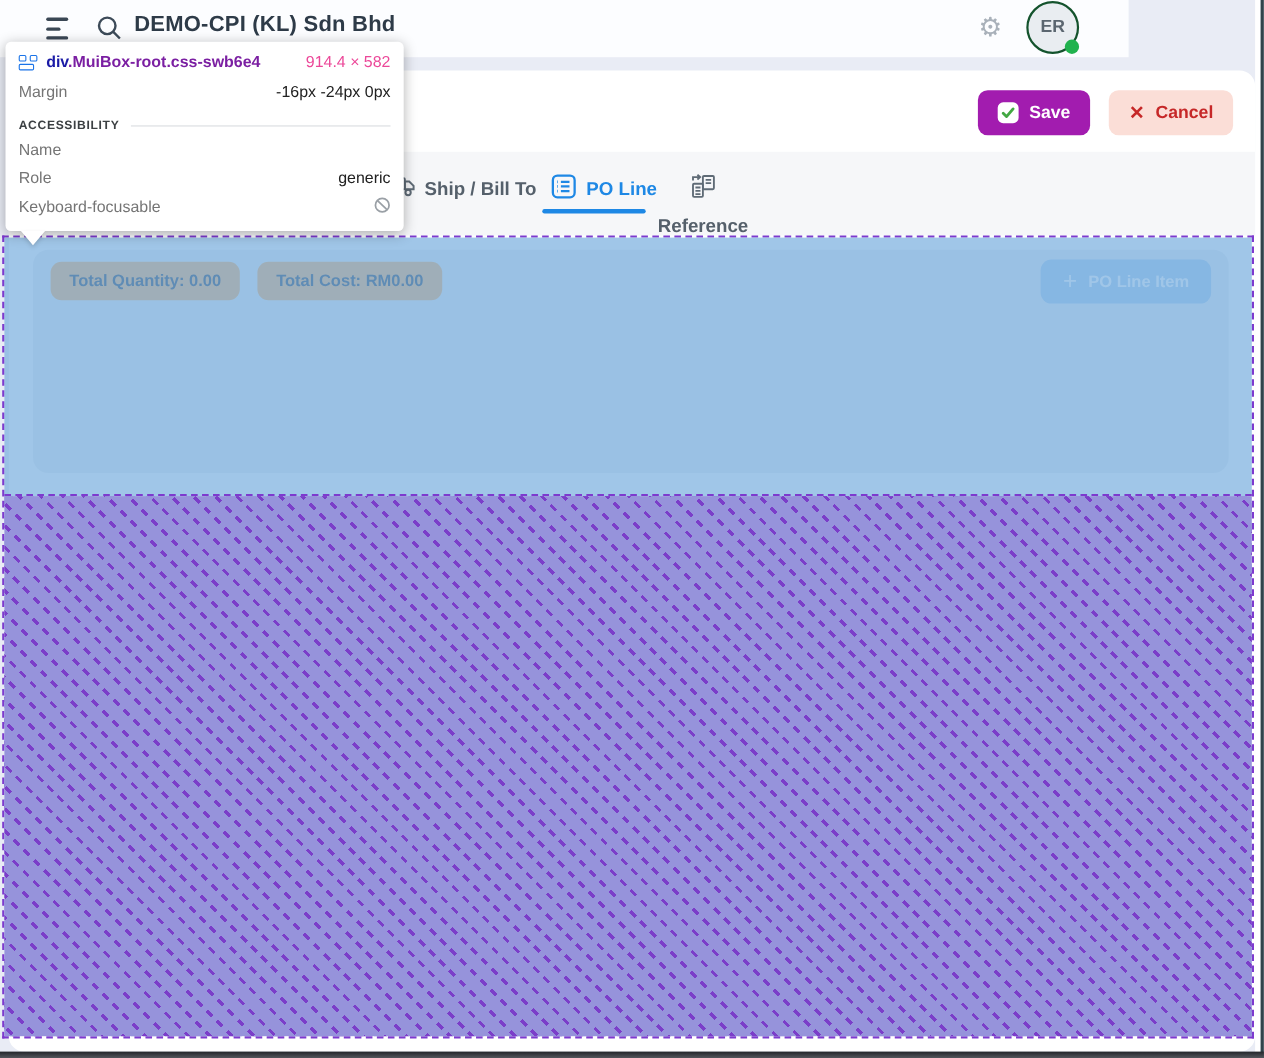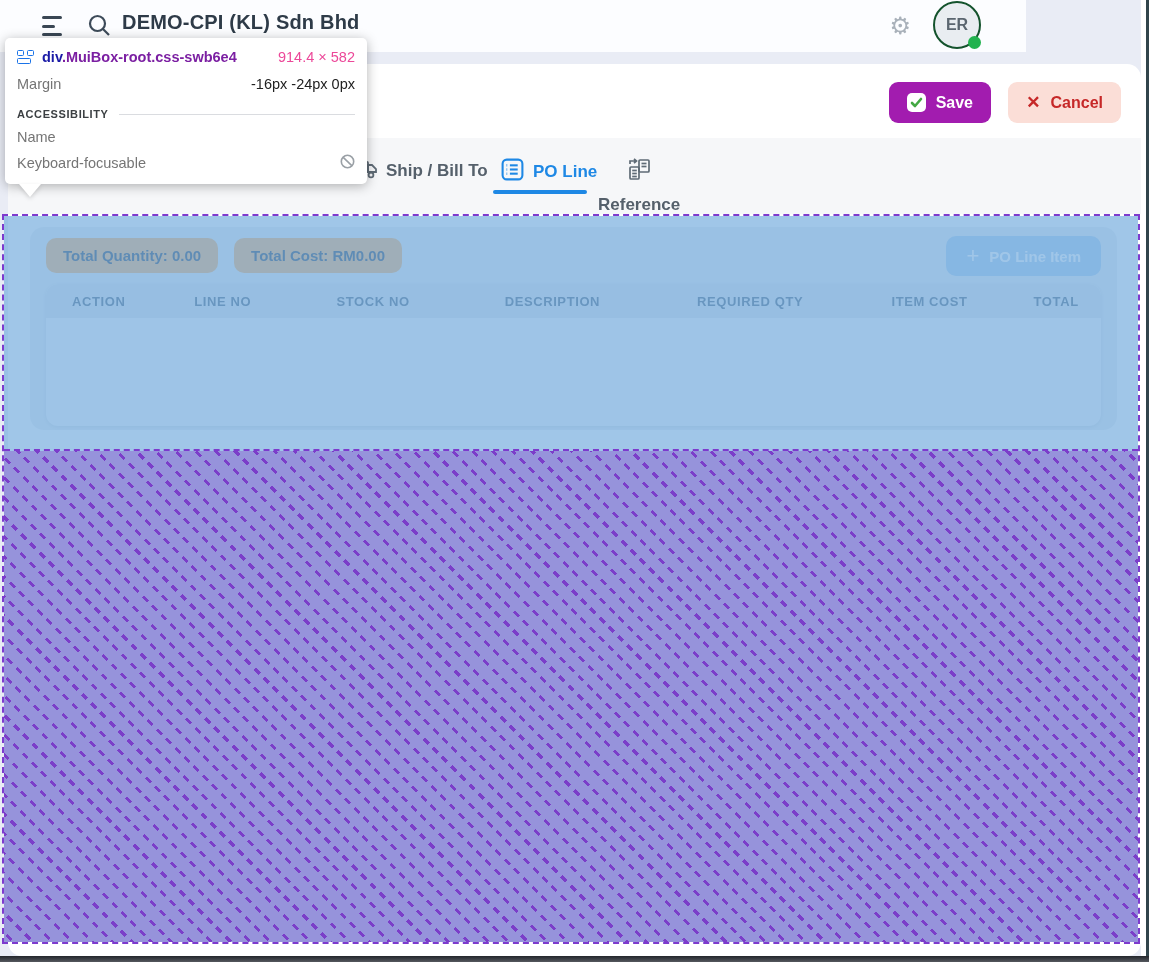"Role" div.tt-row { html: none -> <div> <span>Role</span> <span>generic</span> </div> }
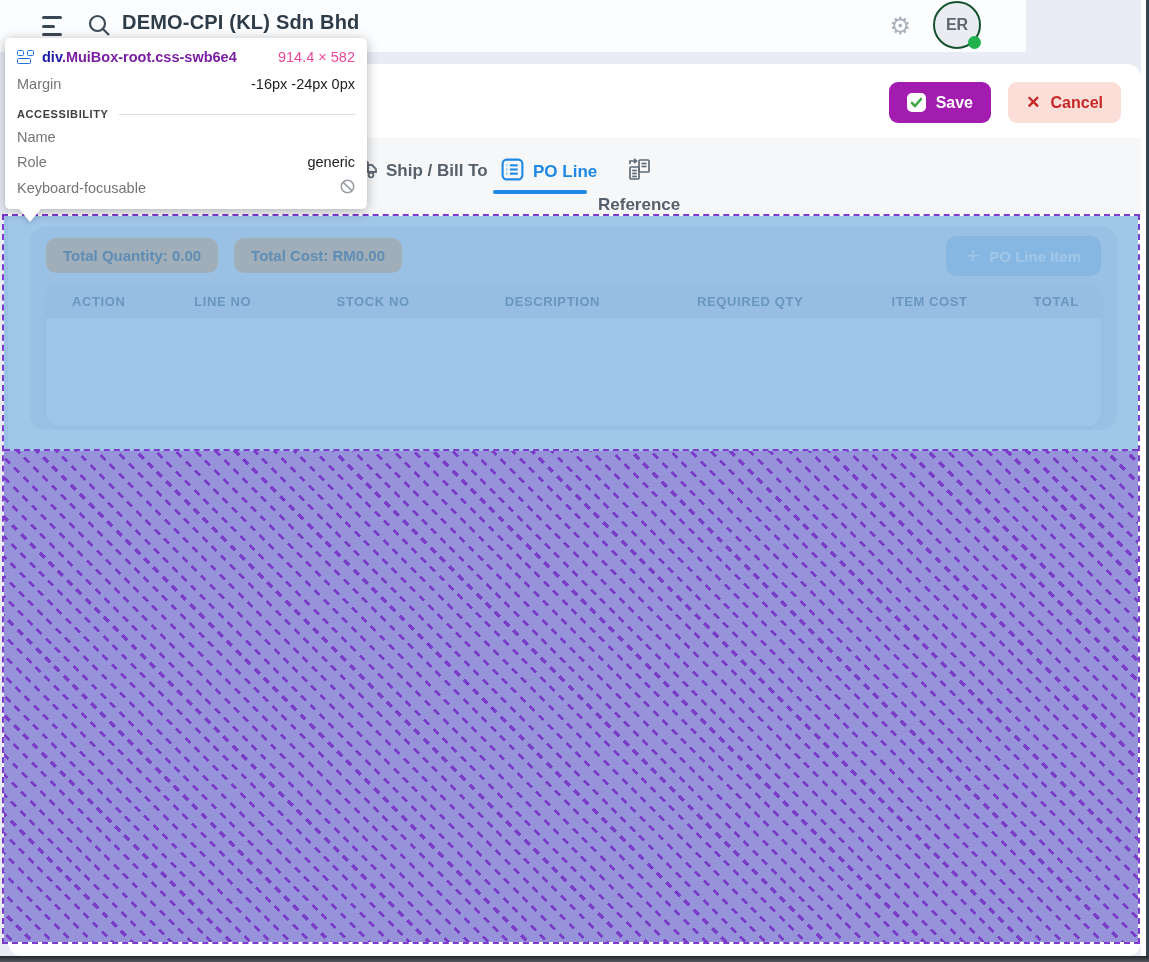"ACTION" div.po-table { html: <div> <div> <div>ACTION</div> <div>LINE NO</div> <div>STOCK NO</div> <div>DESCRIPTION</div> <div>REQUIRED QTY</div> <div>ITEM COST</div> <div>TOTAL</div> </div> </div> -> none }
